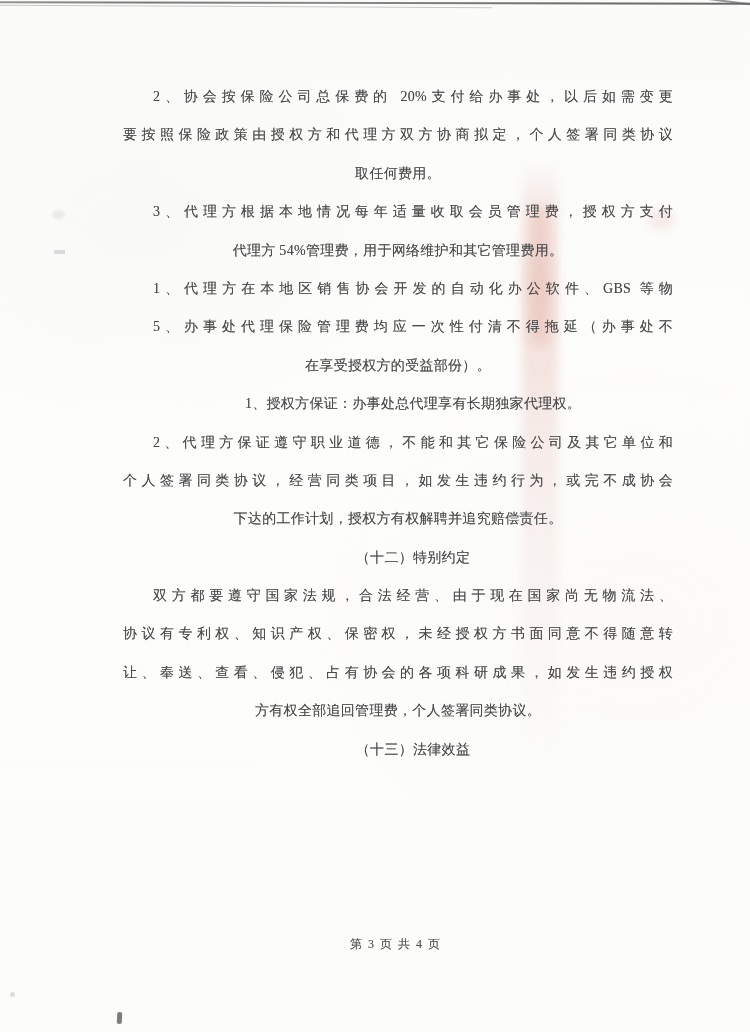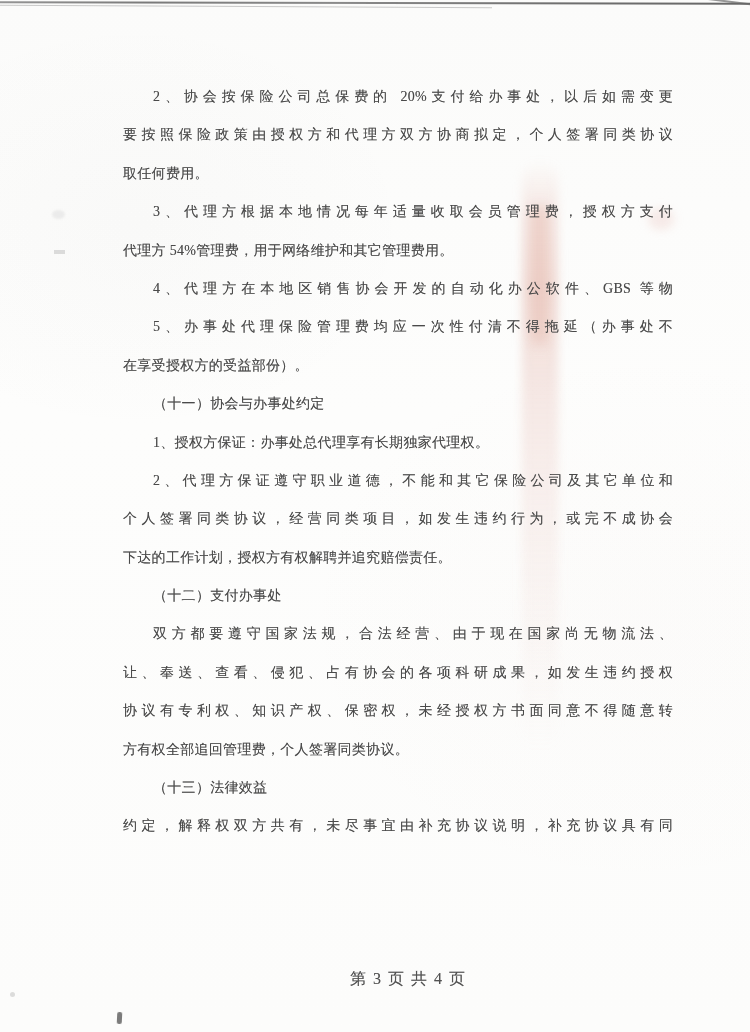"取任何费用。" .line { text-align: none -> center }
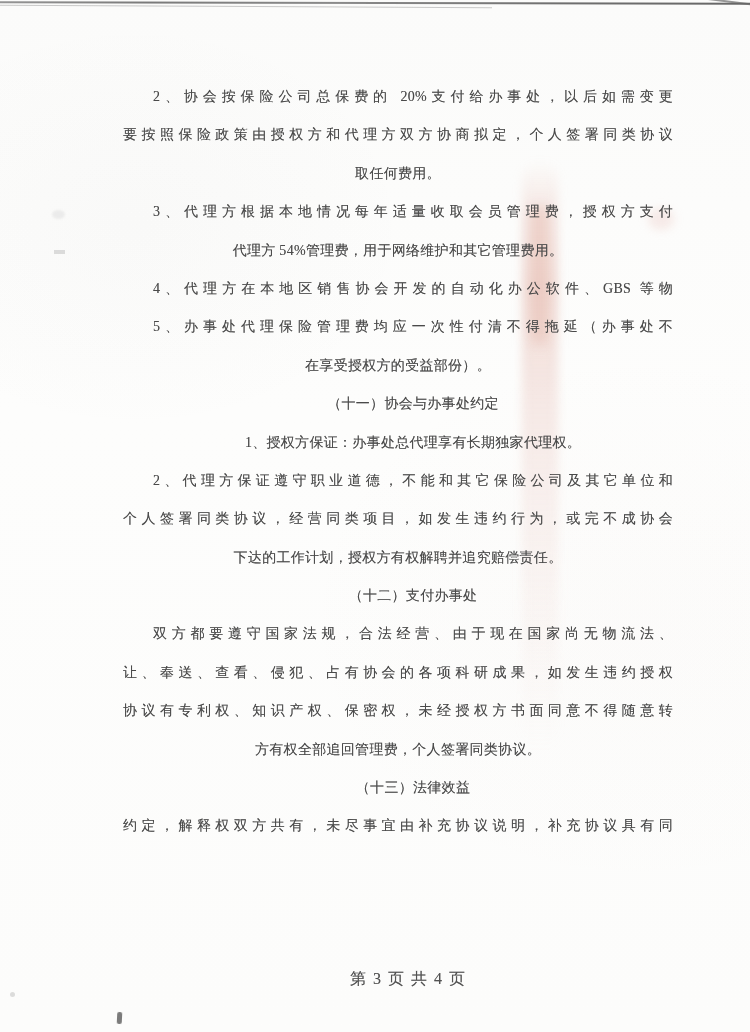"4、代理方在本地区销售协会开发的自动化办公软件、GBS 等物" div.line { text: 4 -> 1 }
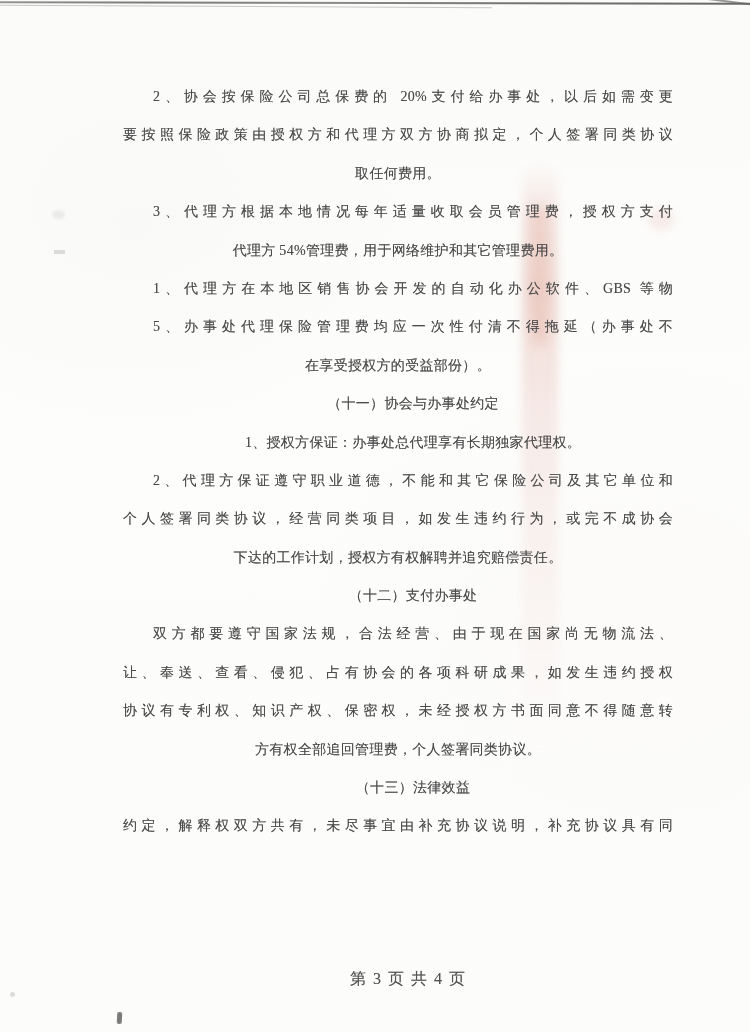"（十一）协会与办事处约定" div.line { html: <div>（十一）协会与办事处约定</div> -> none }
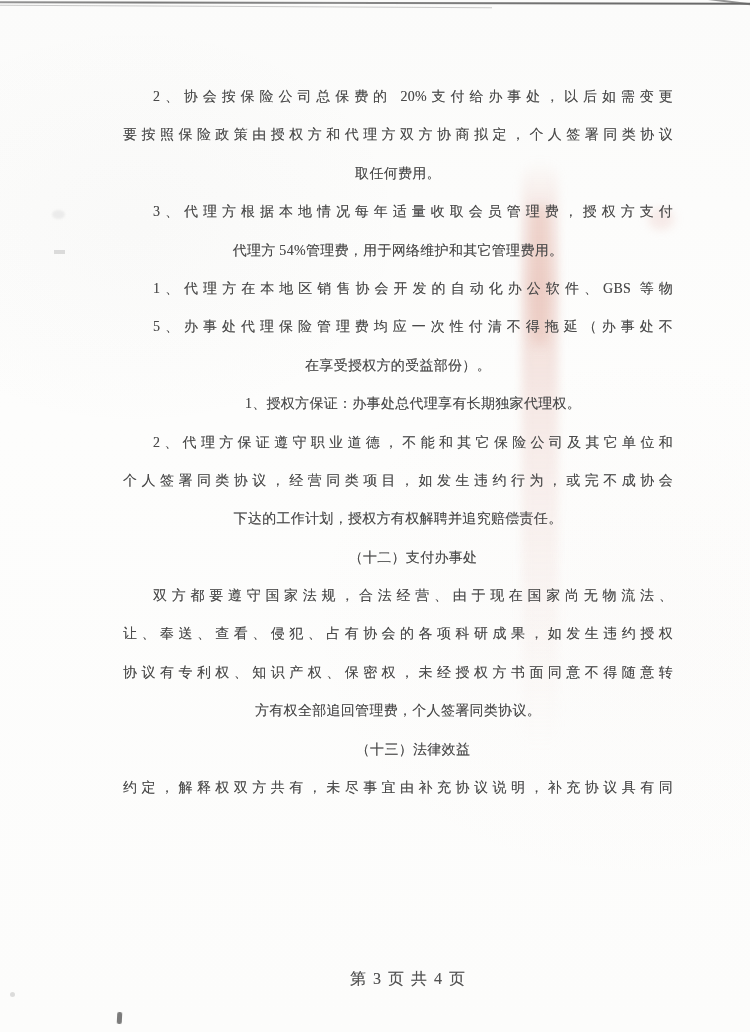"（十二）支付办事处" div.line { text: 支付办事处 -> 特别约定 }
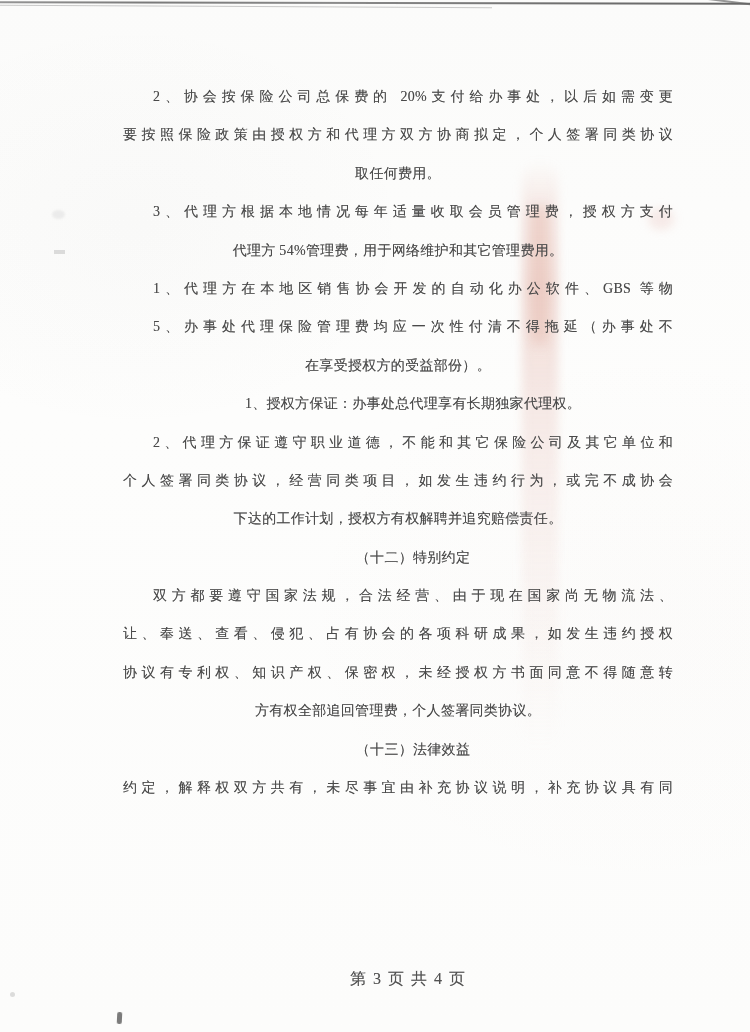"让、奉送、查看、侵犯、占有协会的各项科研成果，如发生违约授权" div.line { order: before "协议有专利权、知识产权、保密权，未经授权方书面同意不得随意转" -> after "协议有专利权、知识产权、保密权，未经授权方书面同意不得随意转" }
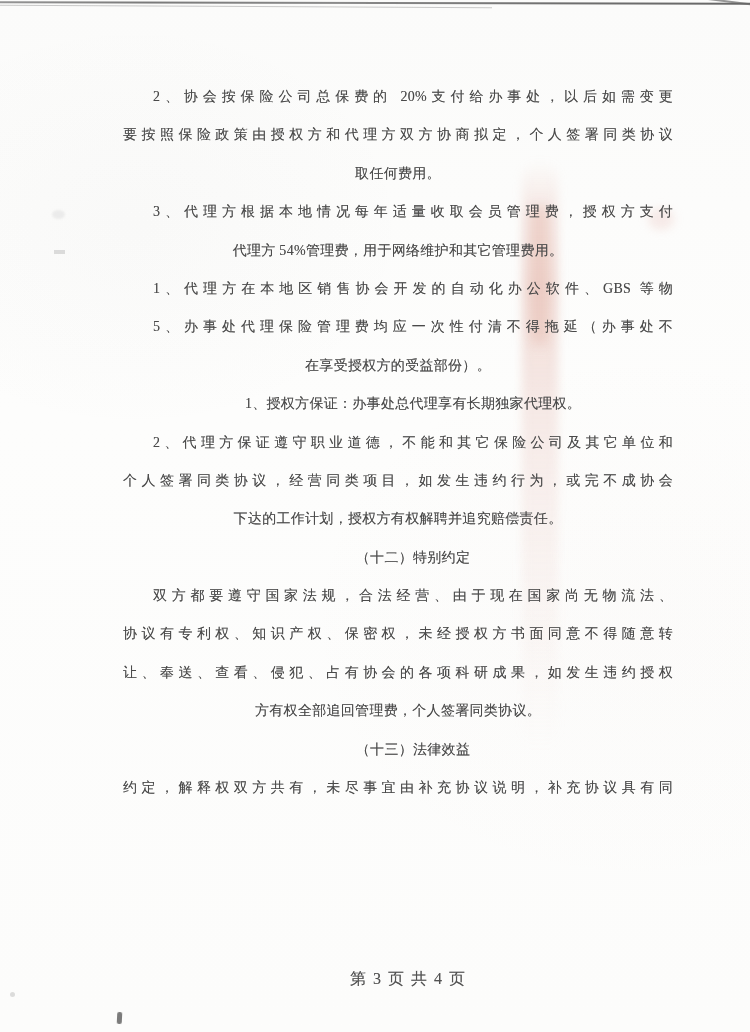"约定，解释权双方共有，未尽事宜由补充协议说明，补充协议具有同" div.line { html: <div>约定，解释权双方共有，未尽事宜由补充协议说明，补充协议具有同</div> -> none }
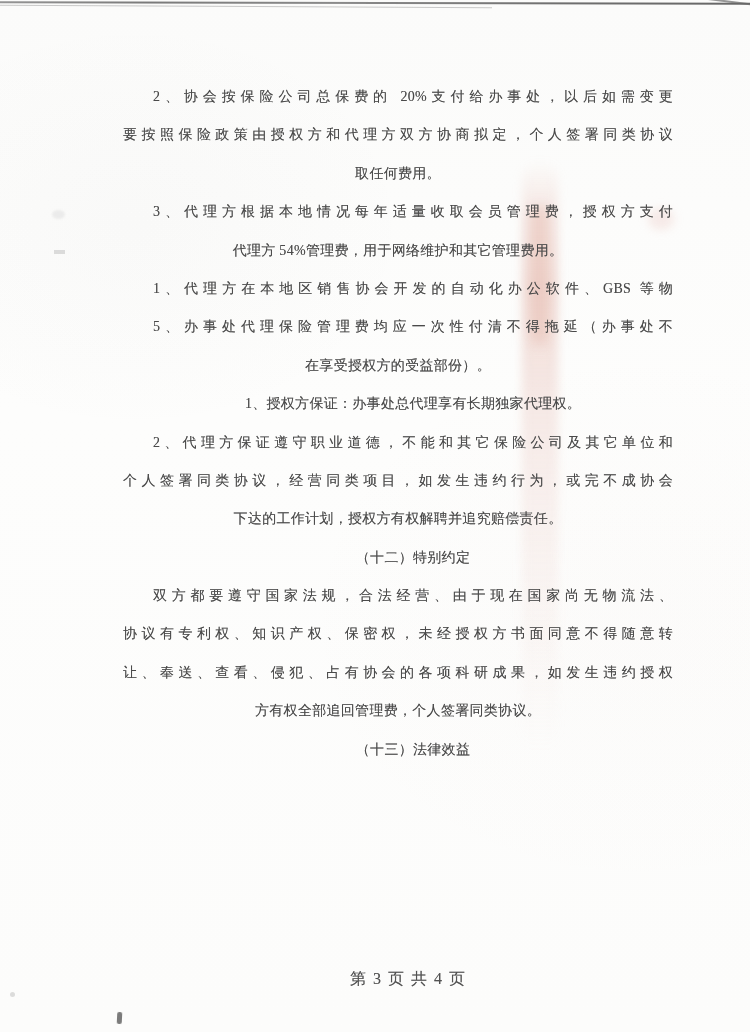"第 3 页 共 4" .footer { font-size: 16px -> 12px; top: 969px -> 936px }
